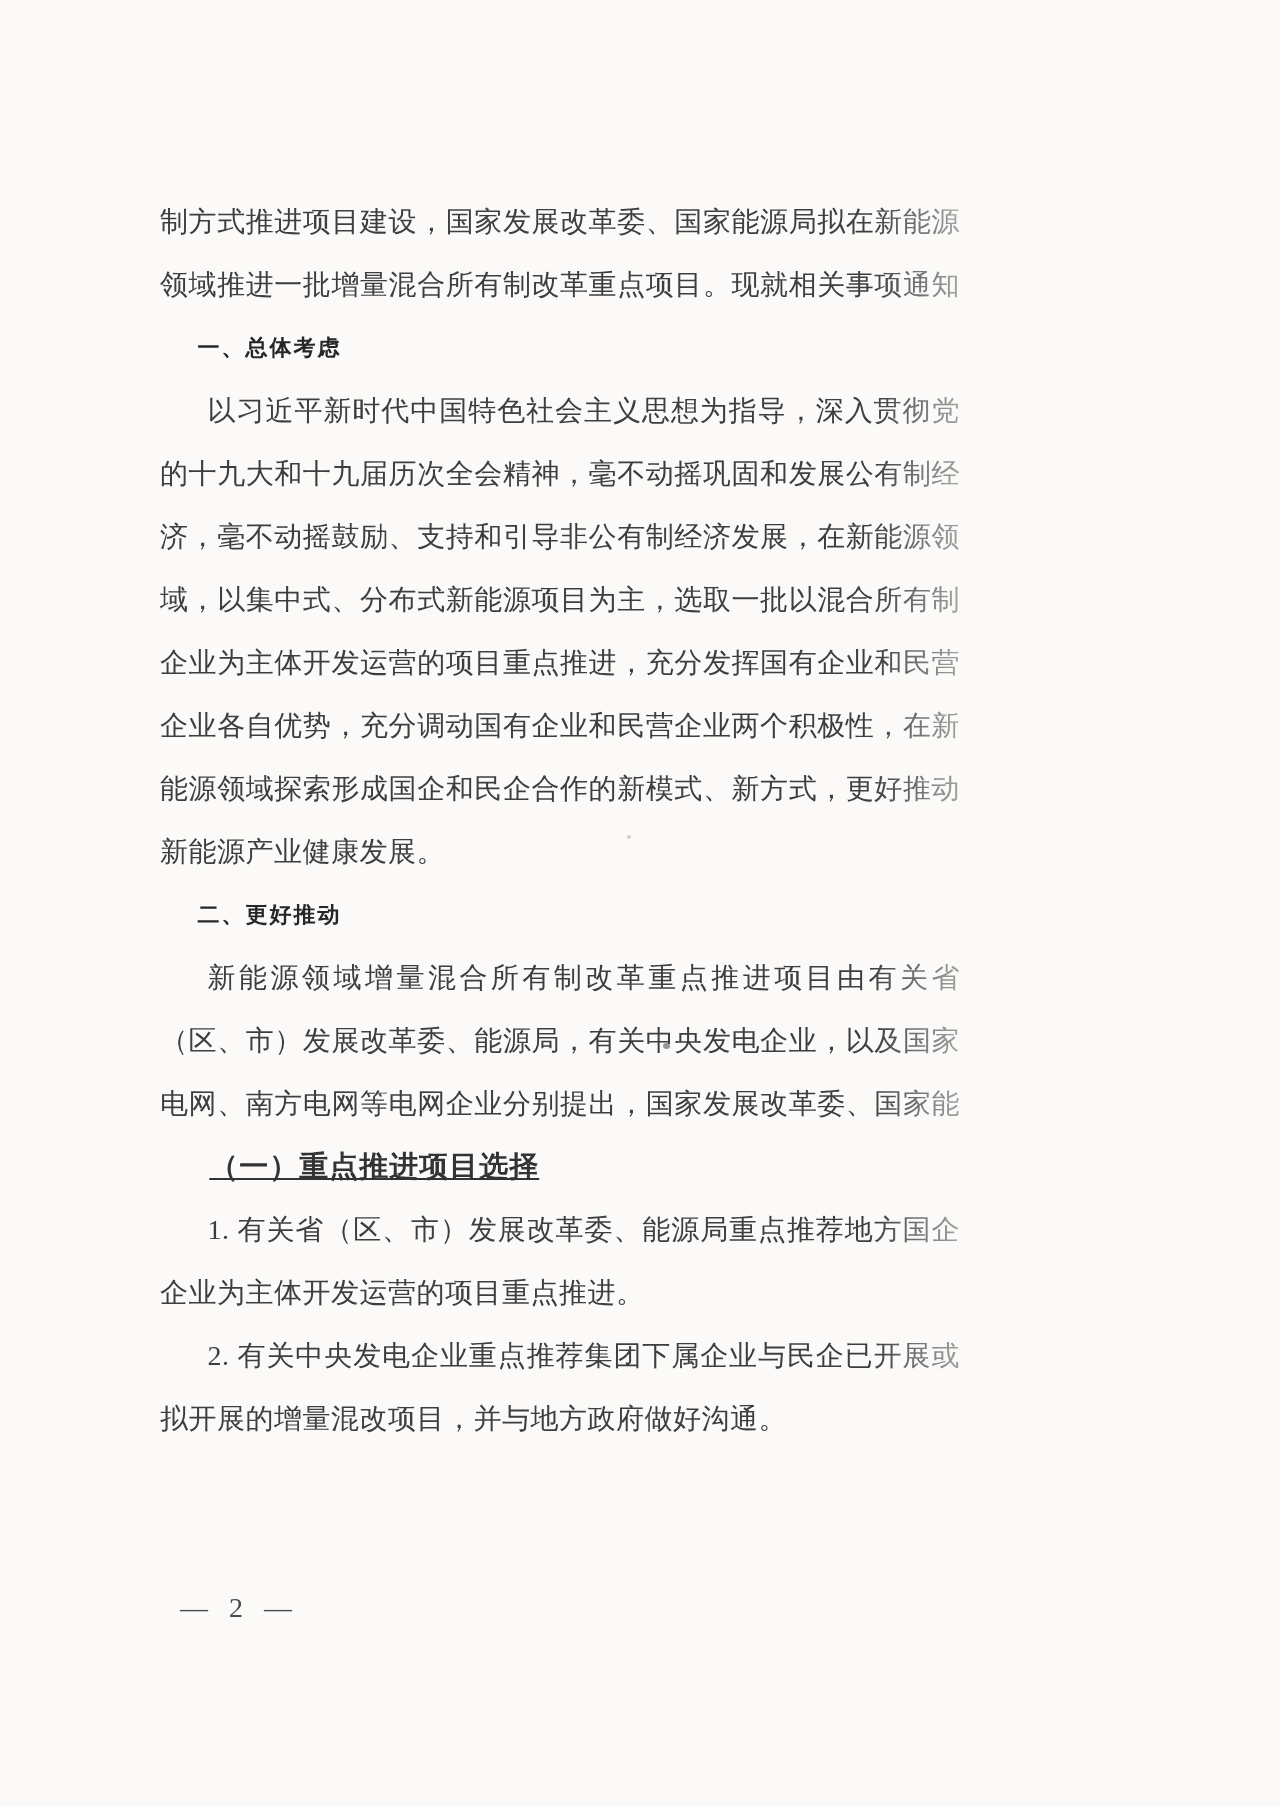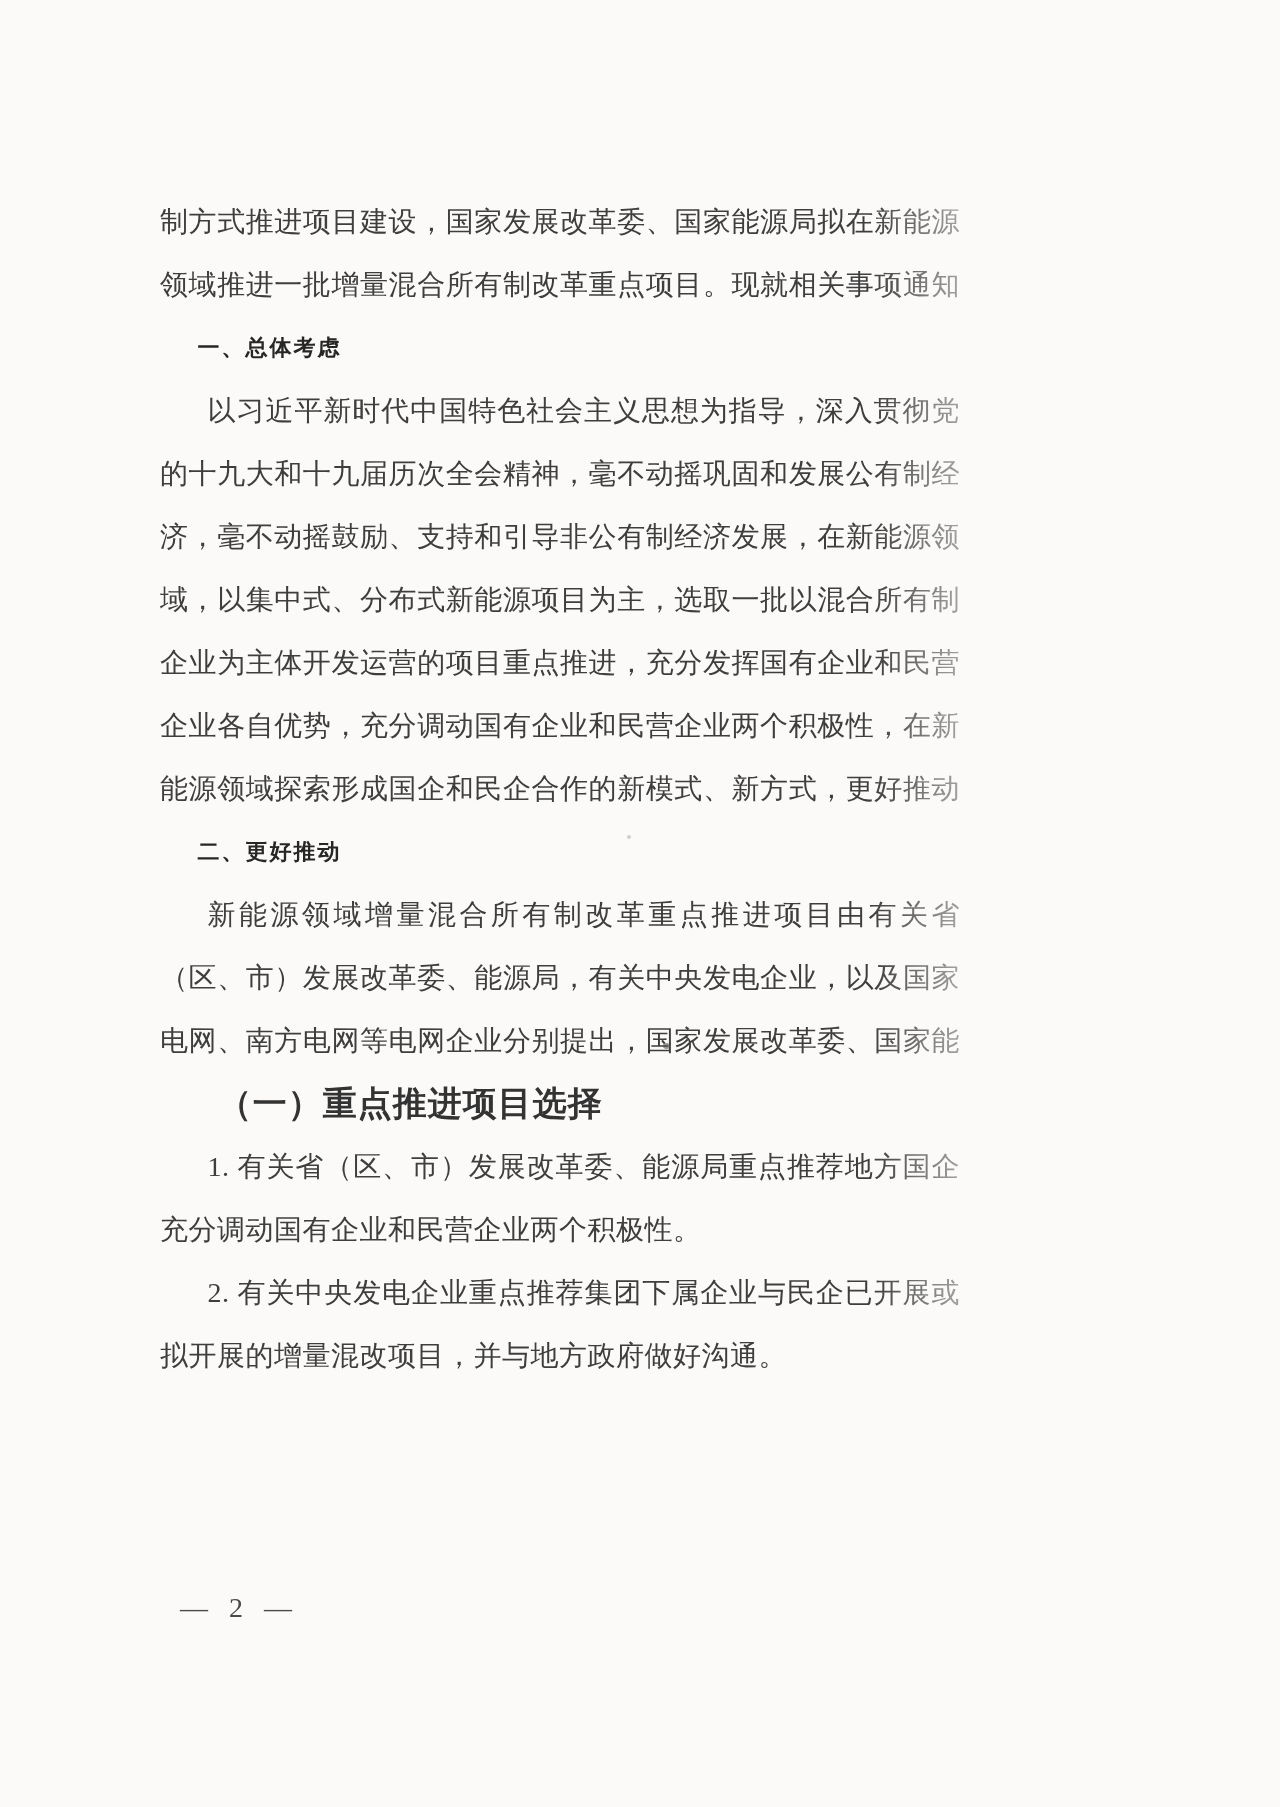"新能源产业健康发展。" div.line { html: none -> <div>新能源产业健康发展。</div> }
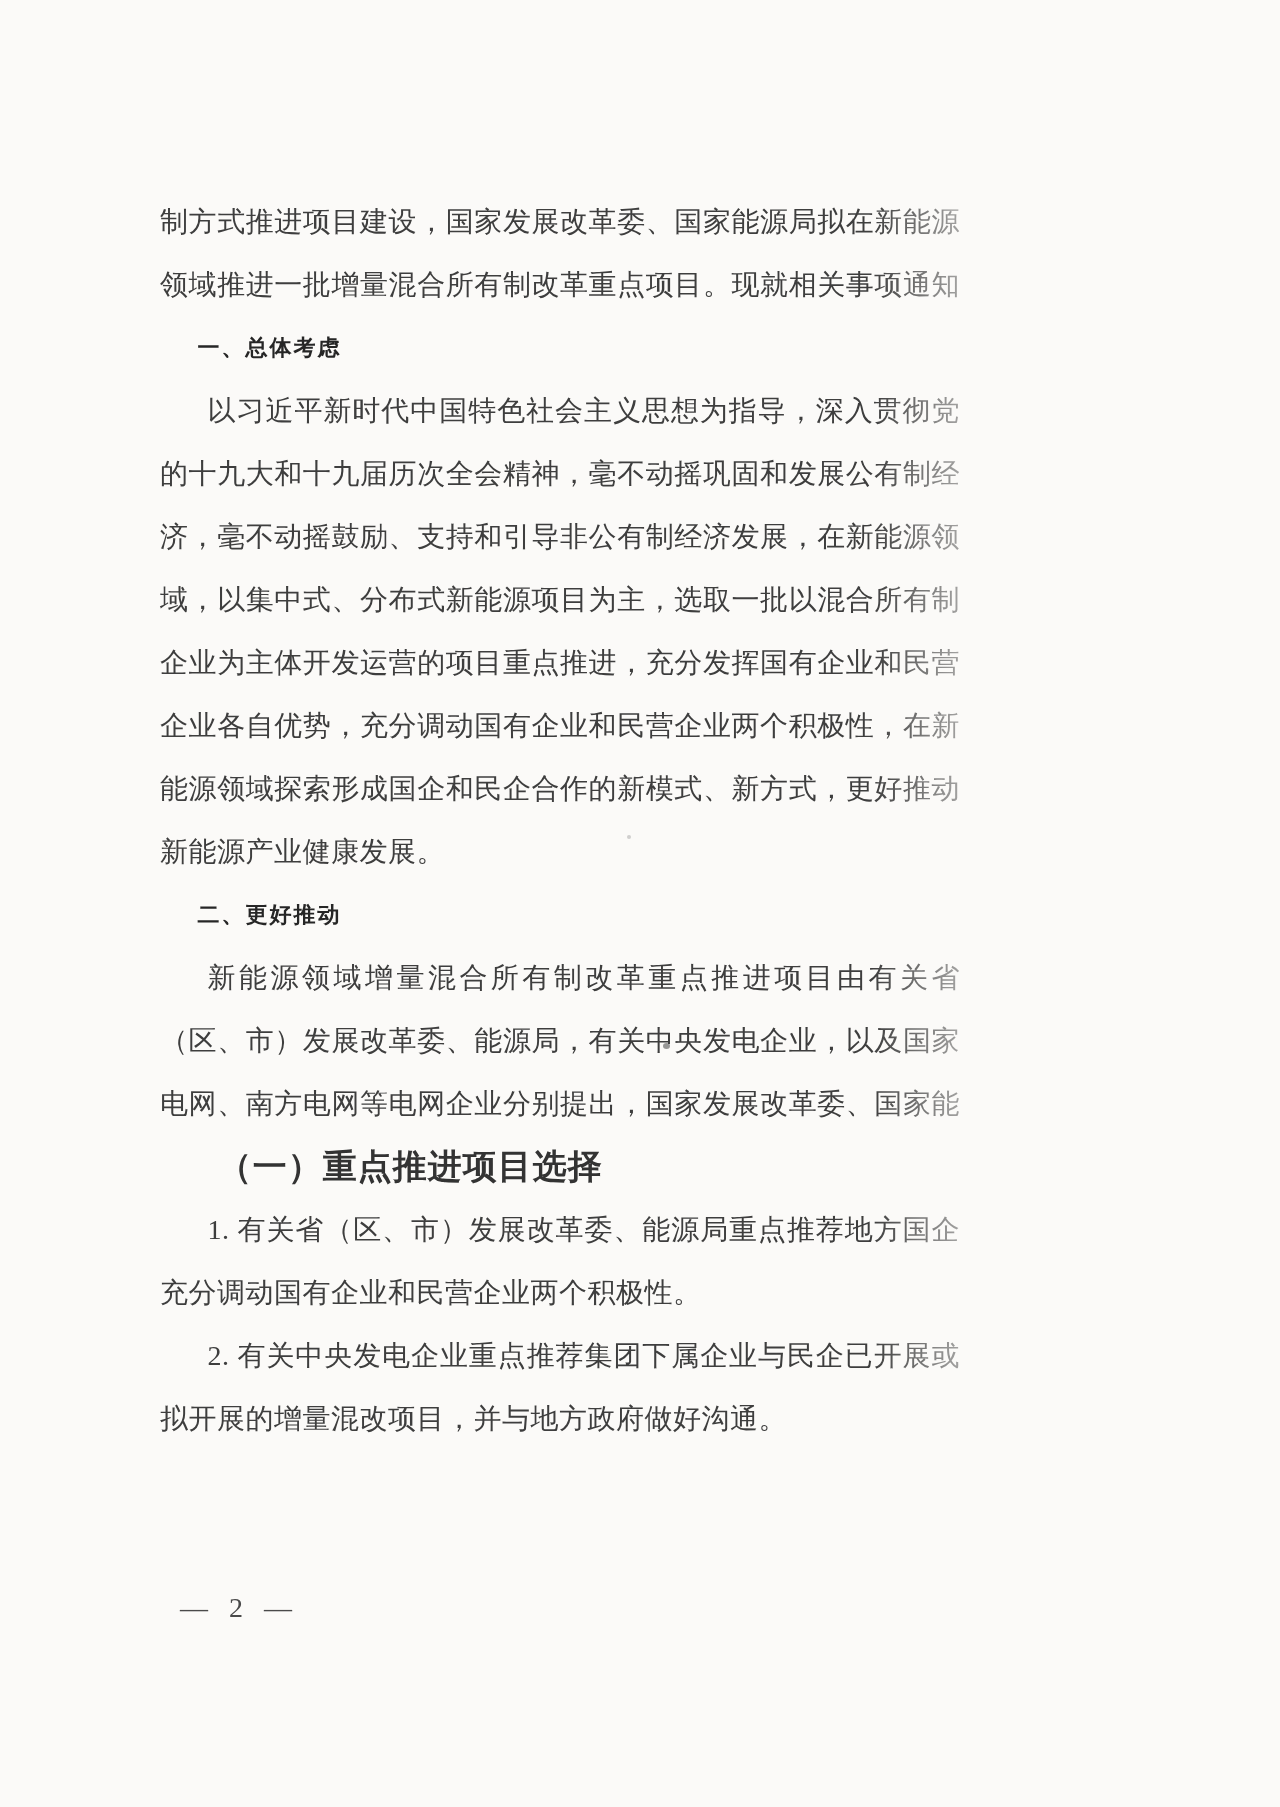"（一）重点推进项目选择" .line.h2 { font-size: 34px -> 29px; text-decoration: none -> underline }
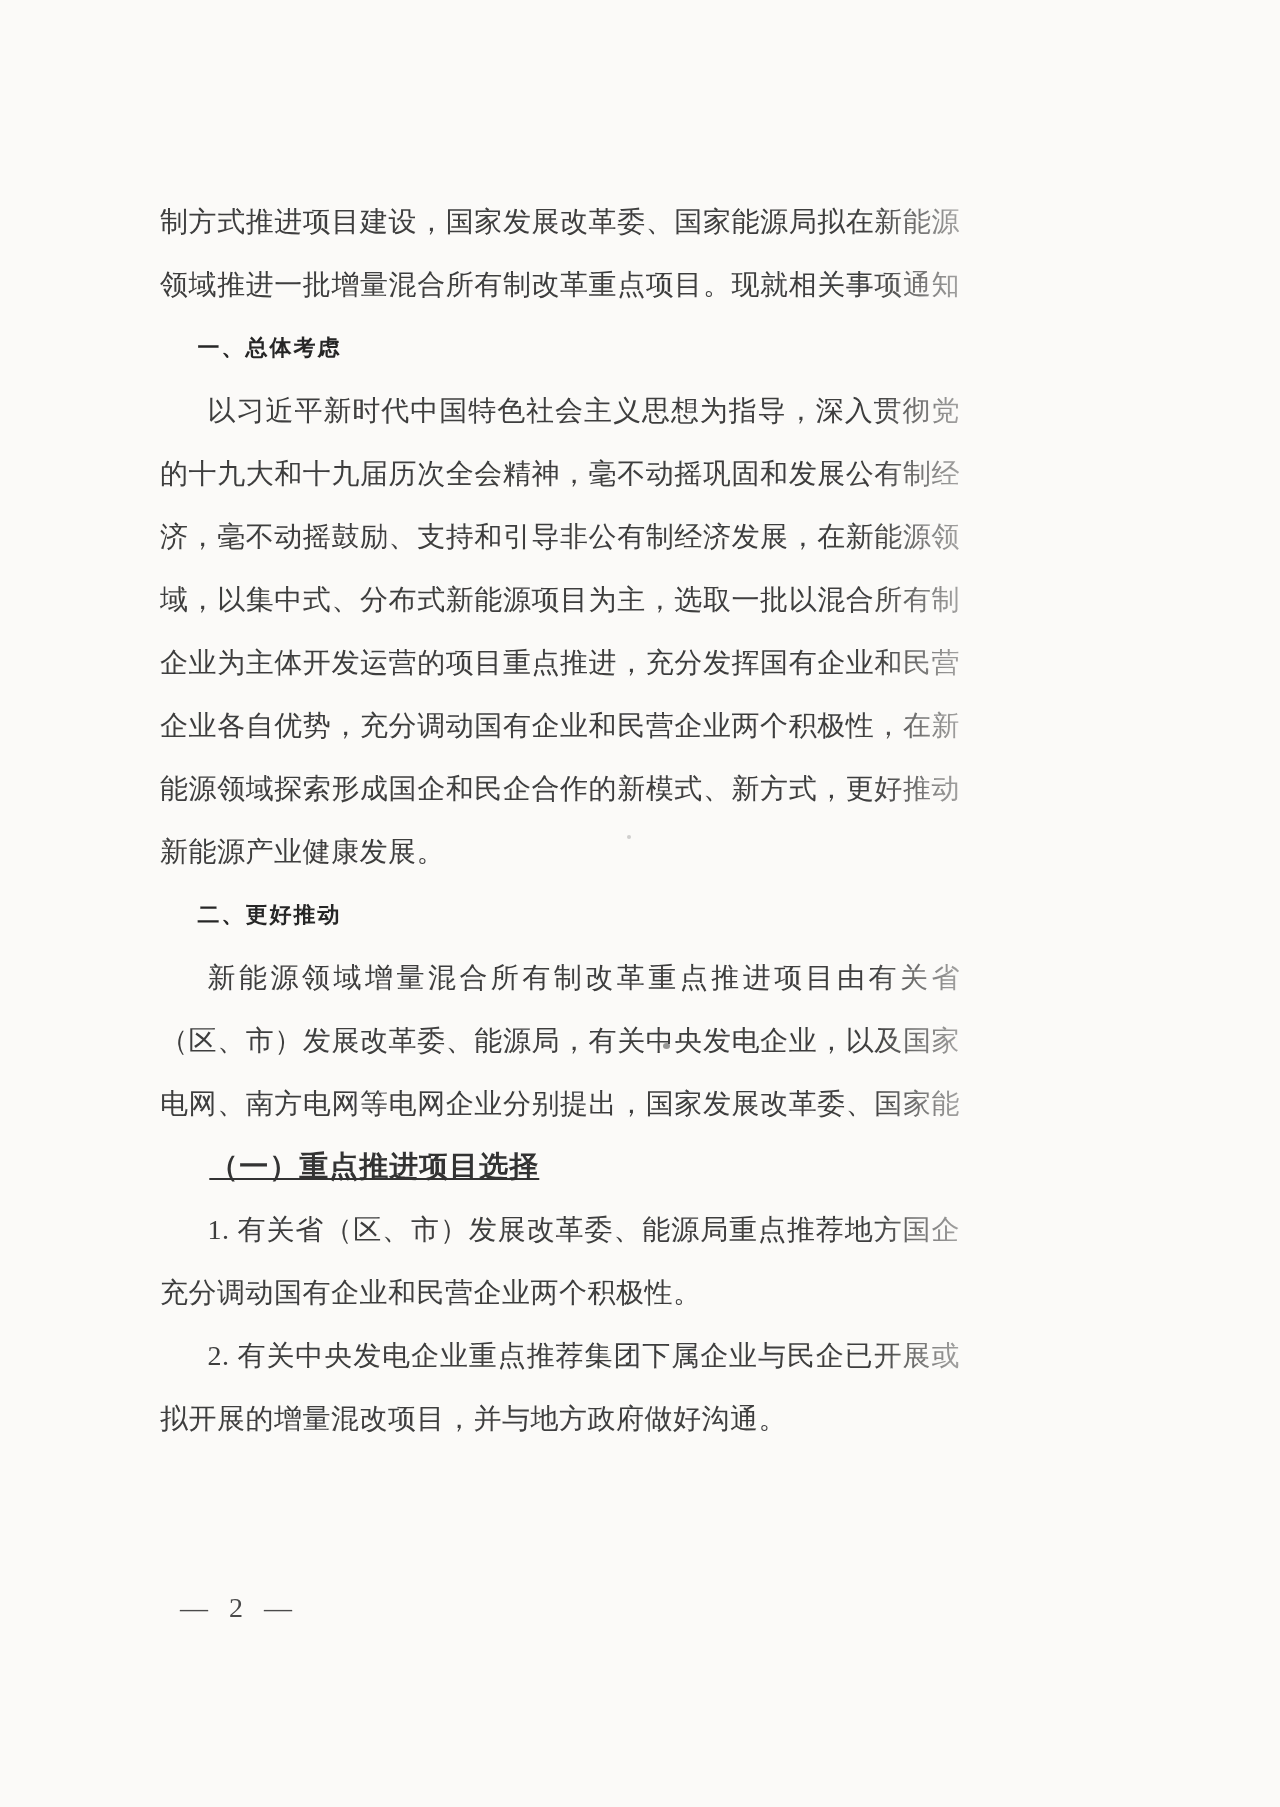"充分调动国有企业和民营企业两个积极性。" div.line { text: 充分调动国有企业和民营企业两个积极性 -> 企业为主体开发运营的项目重点推进 }
